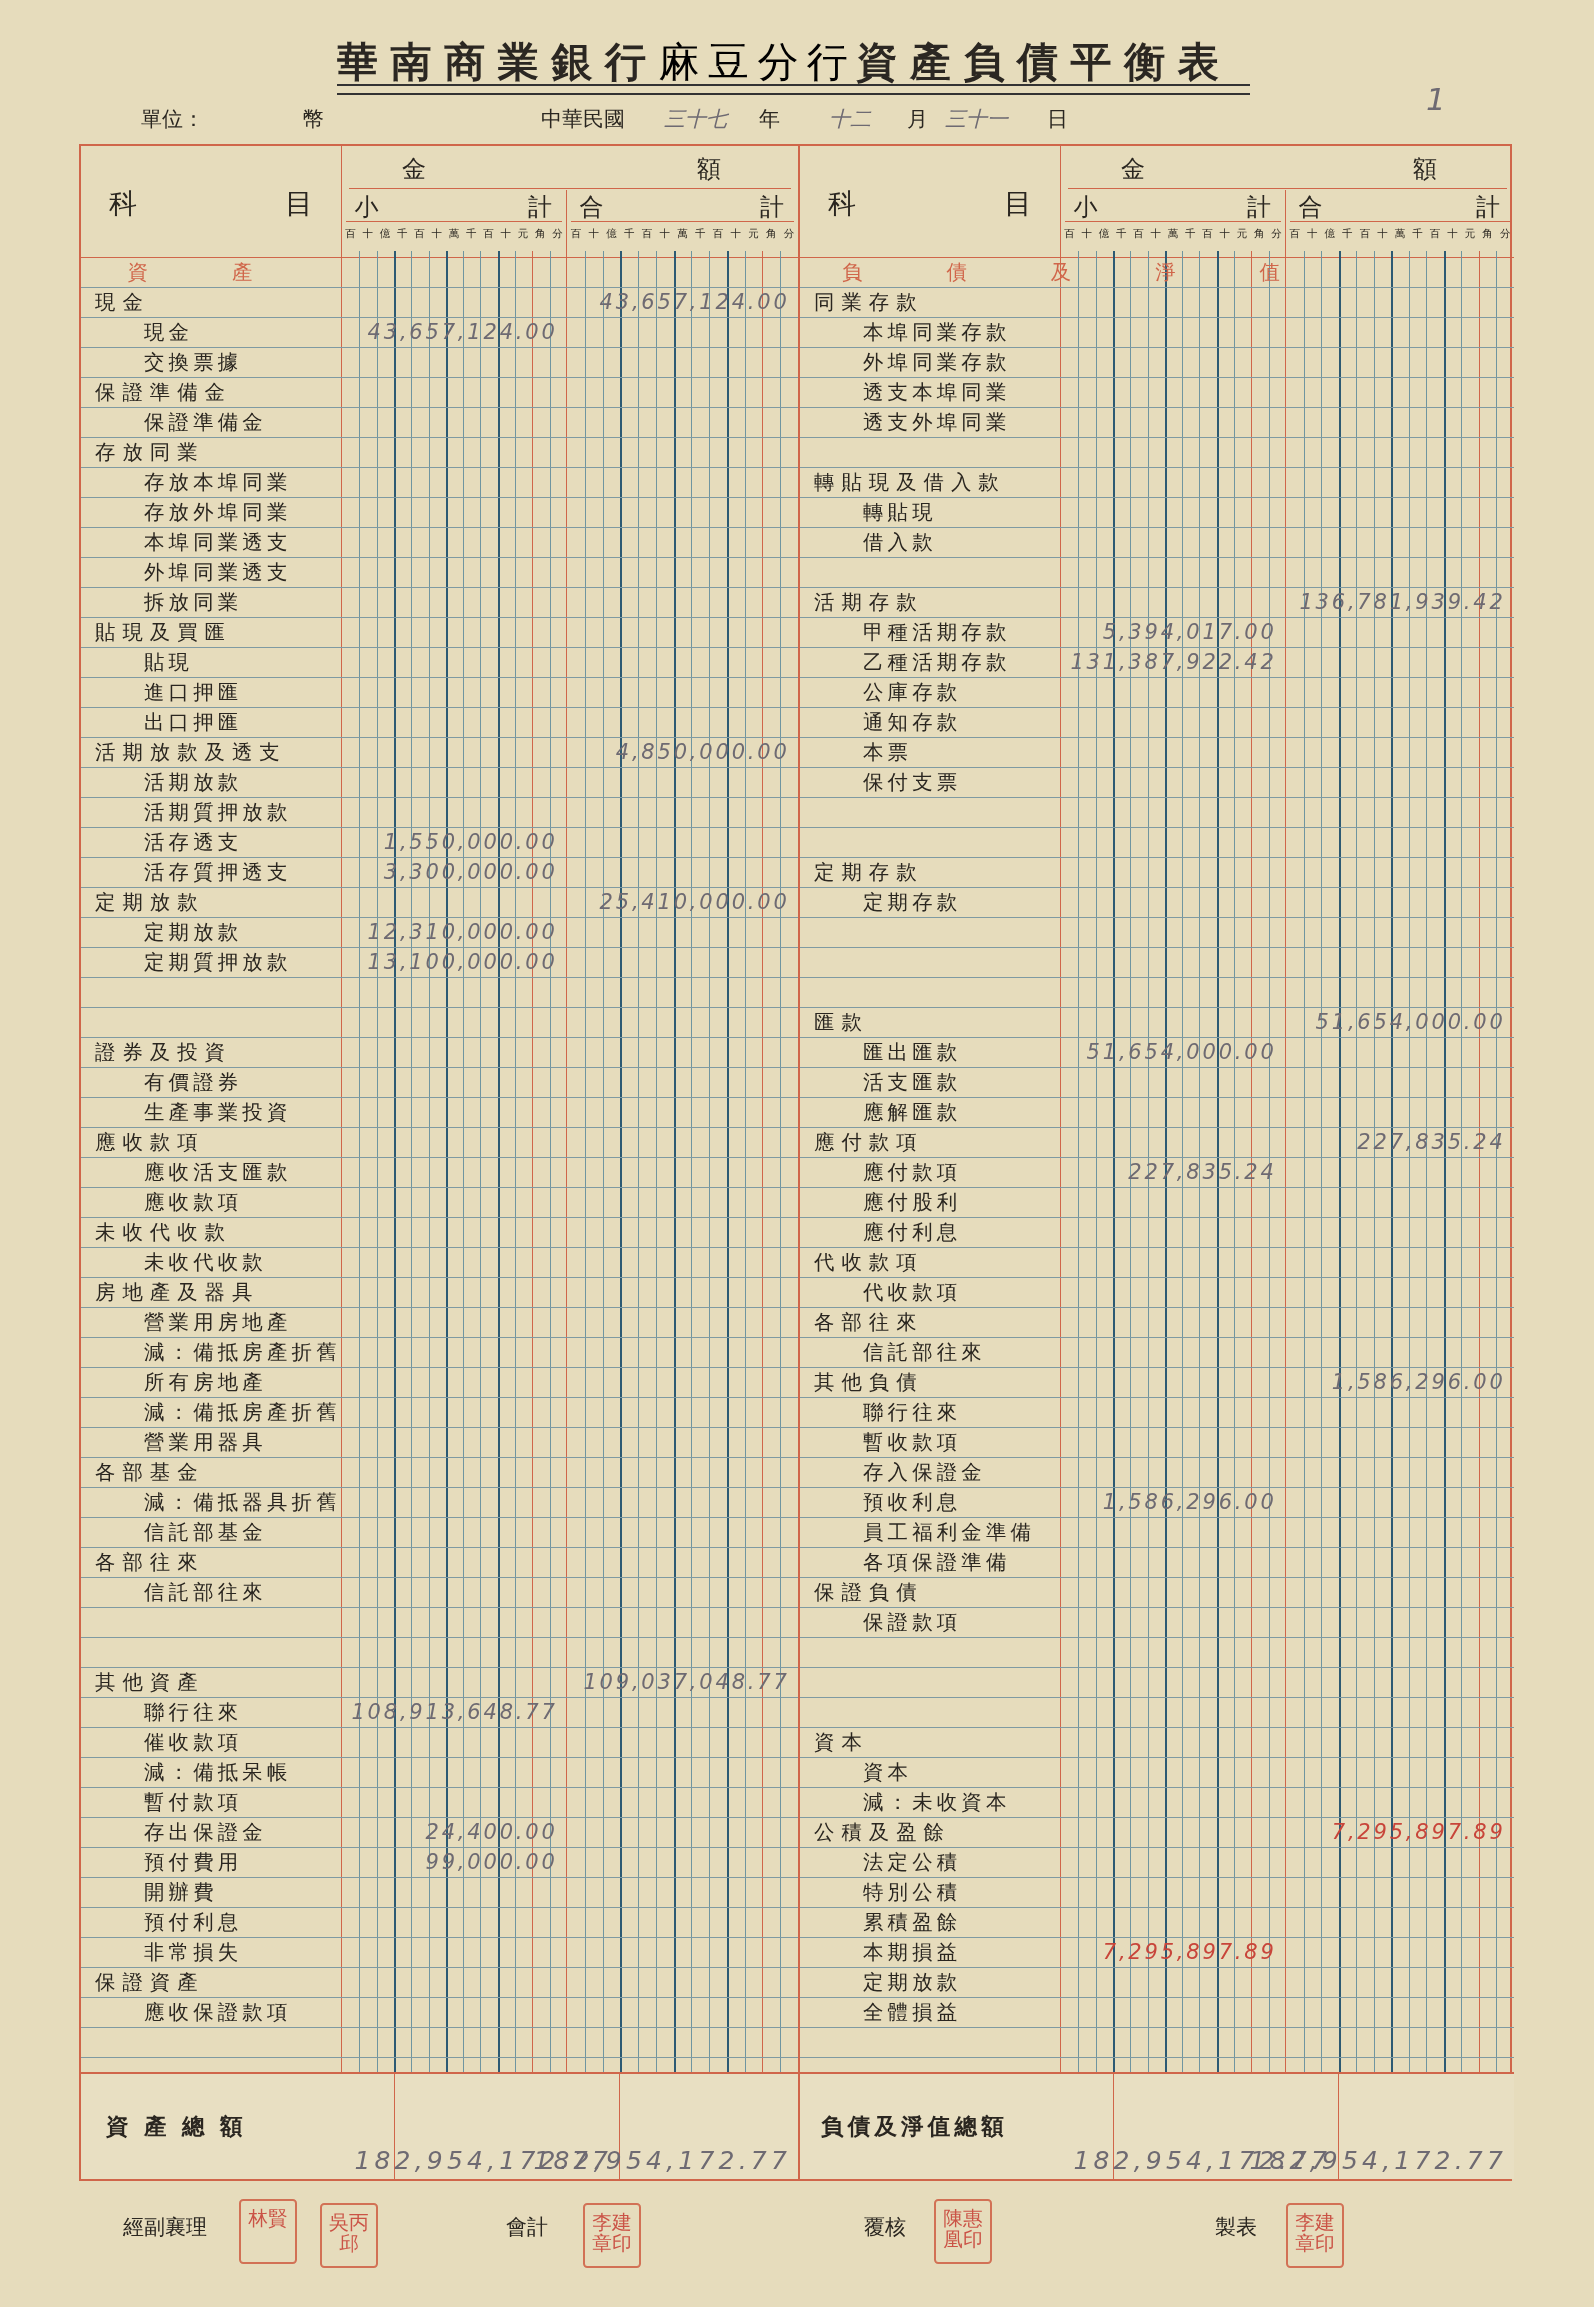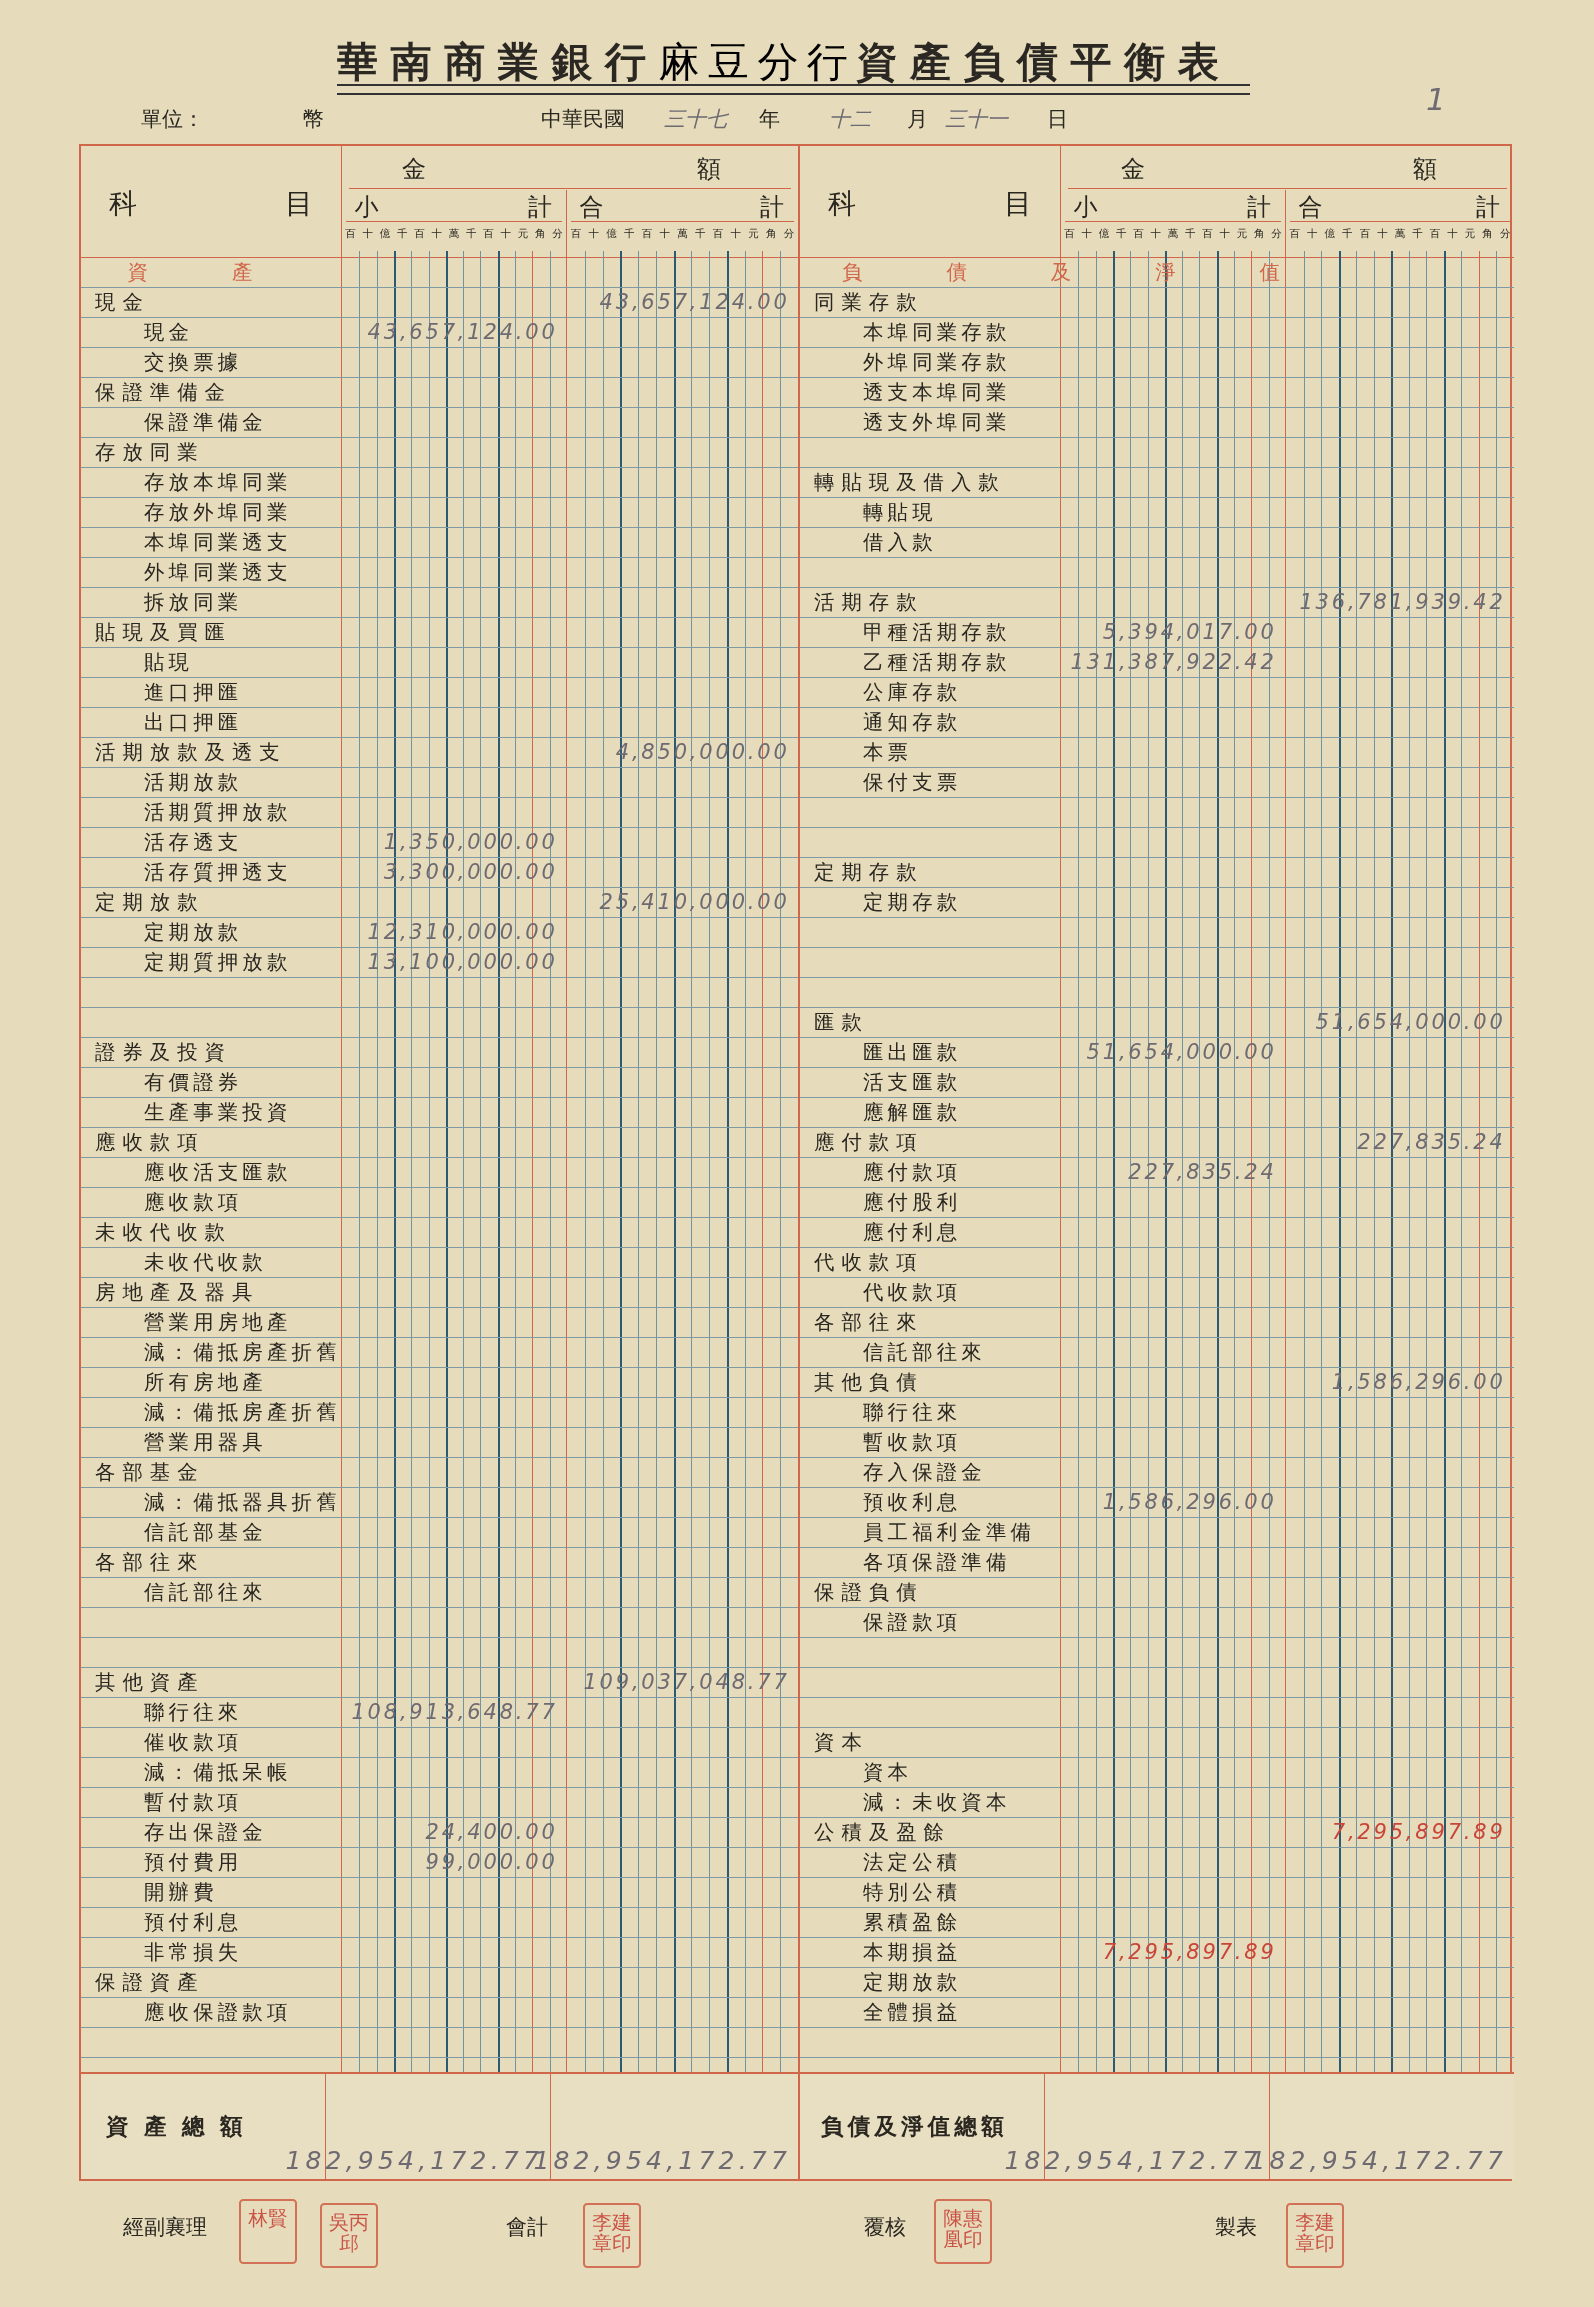"1,350,000.00" span.val { text: 1,350,000.00 -> 1,550,000.00 }
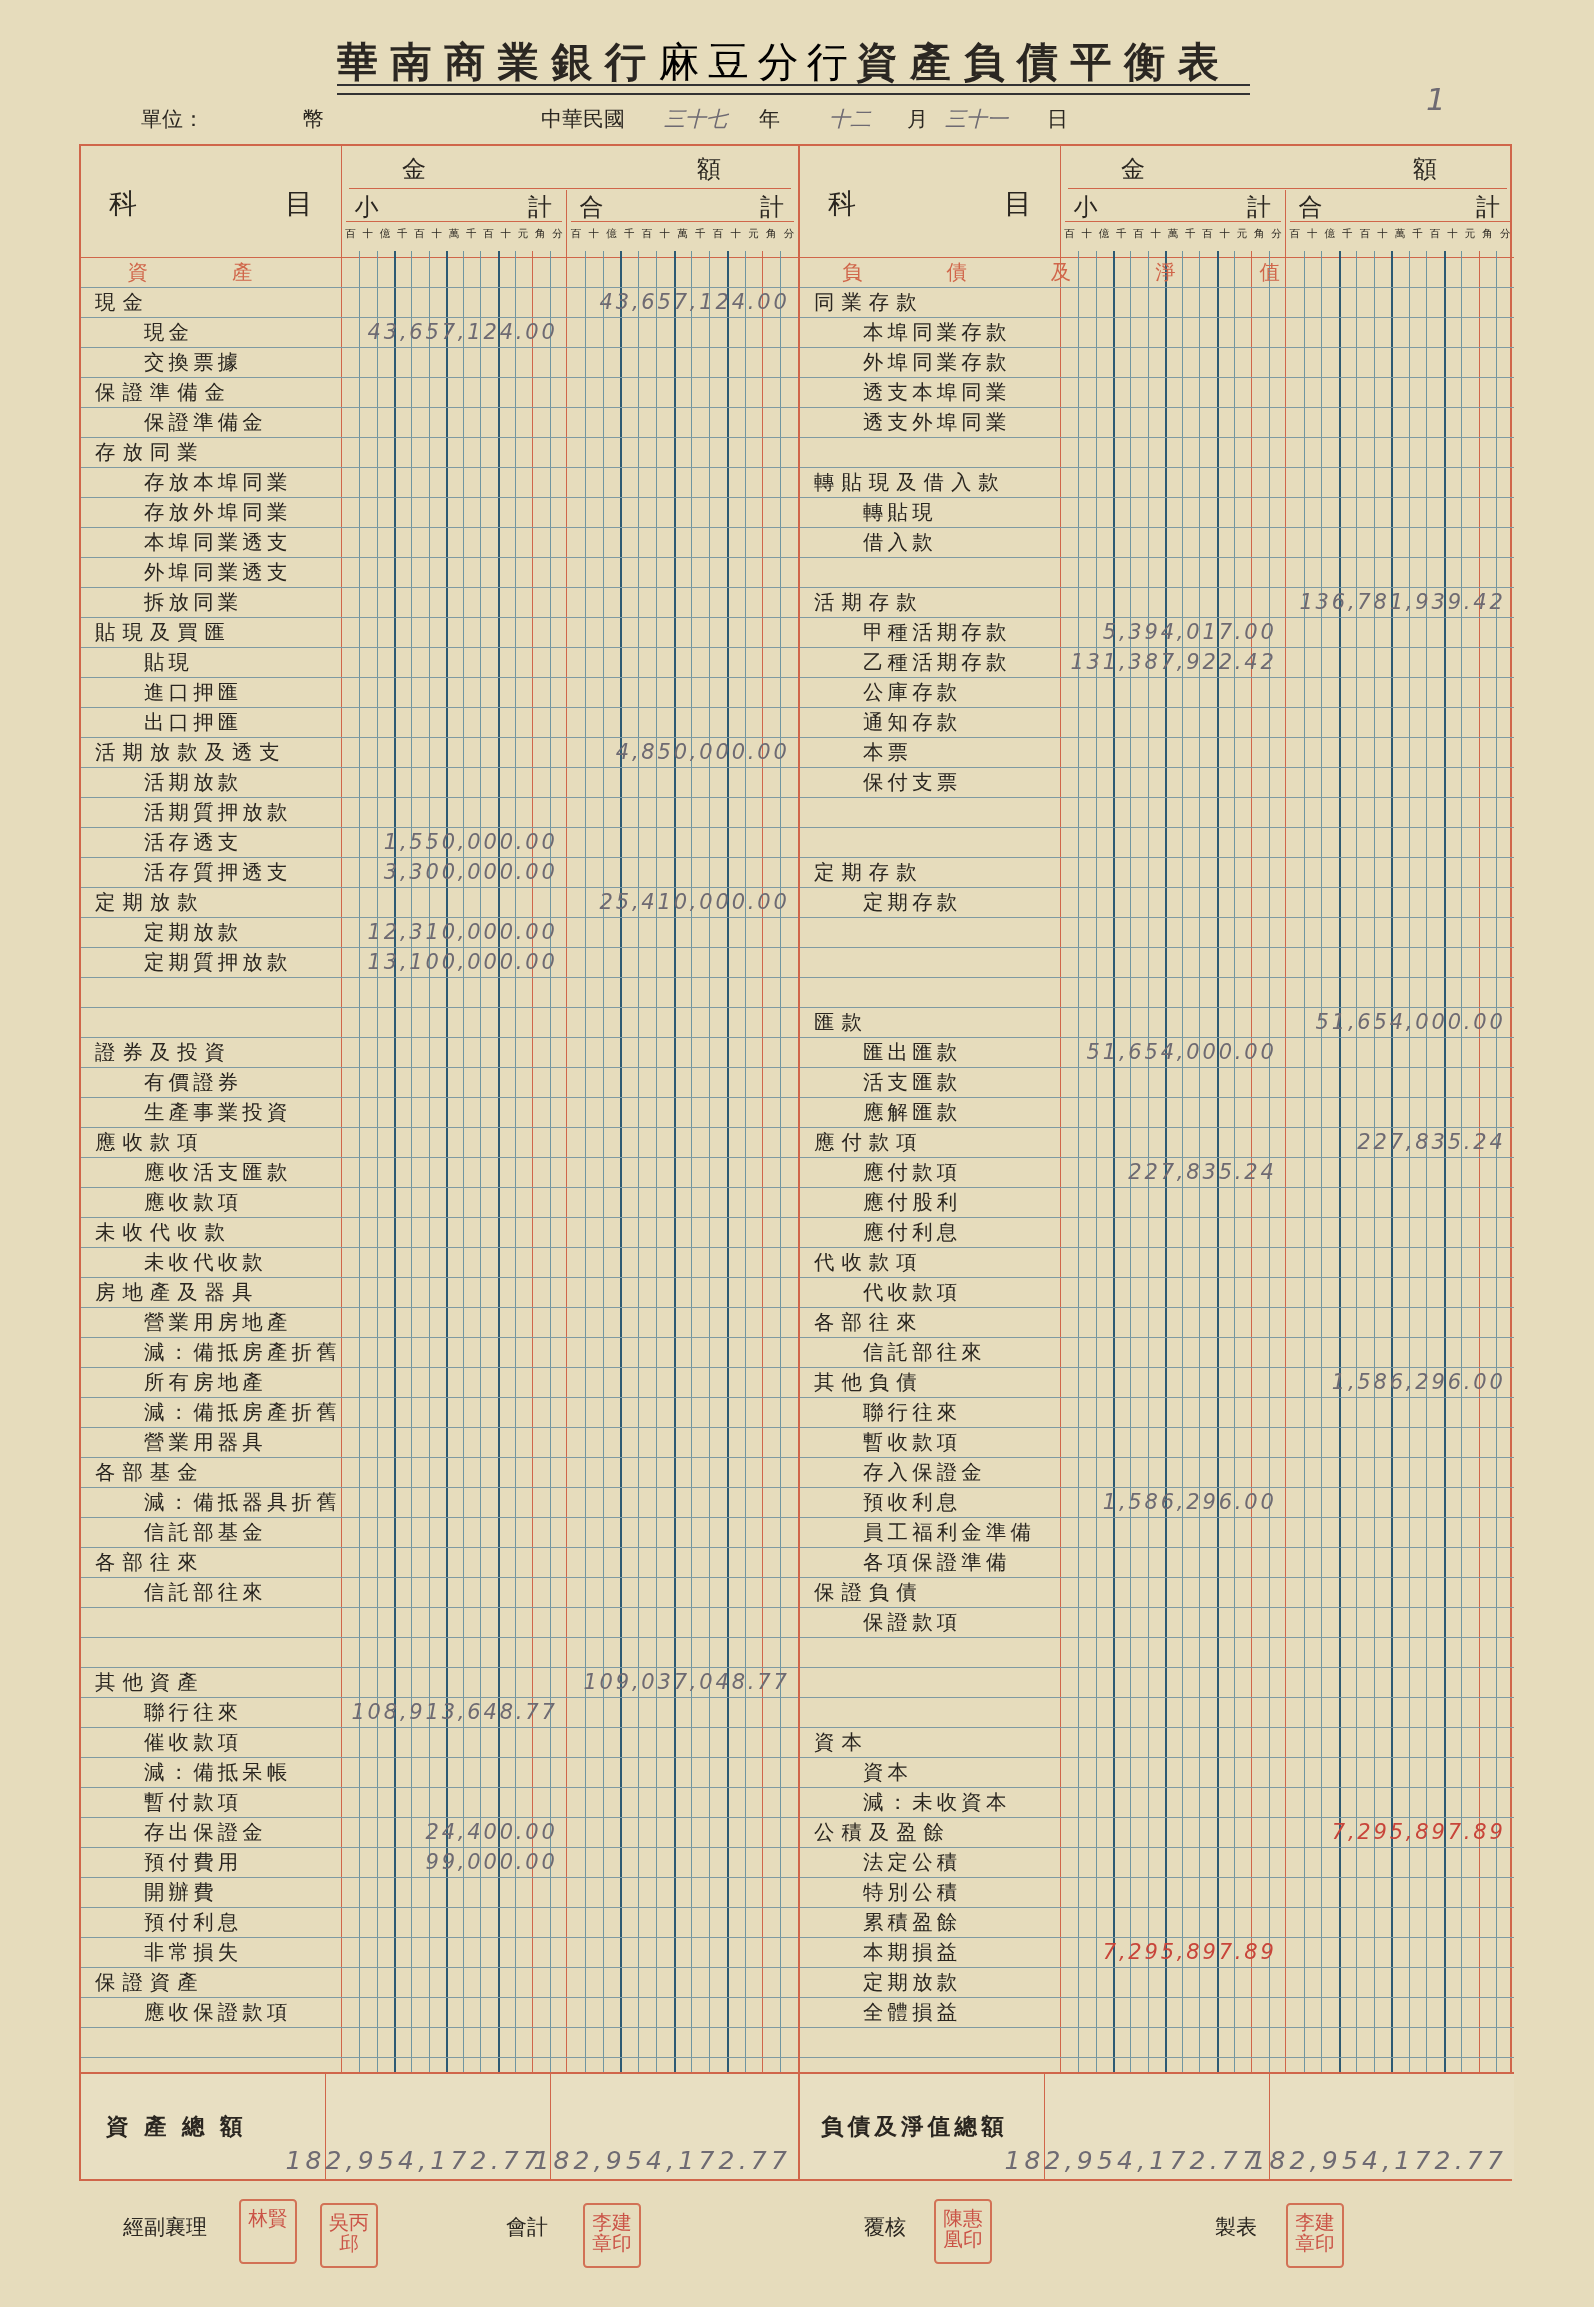"資產總額" .totals .subj { width: 245px -> 314px }
